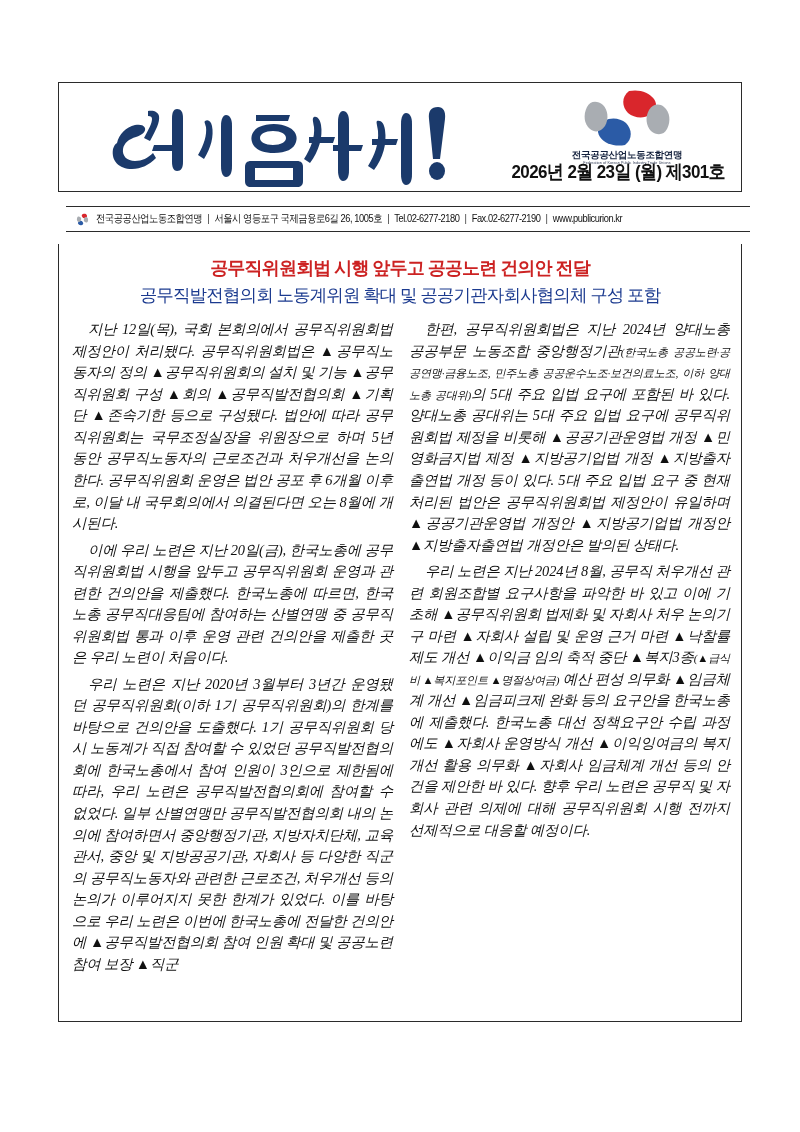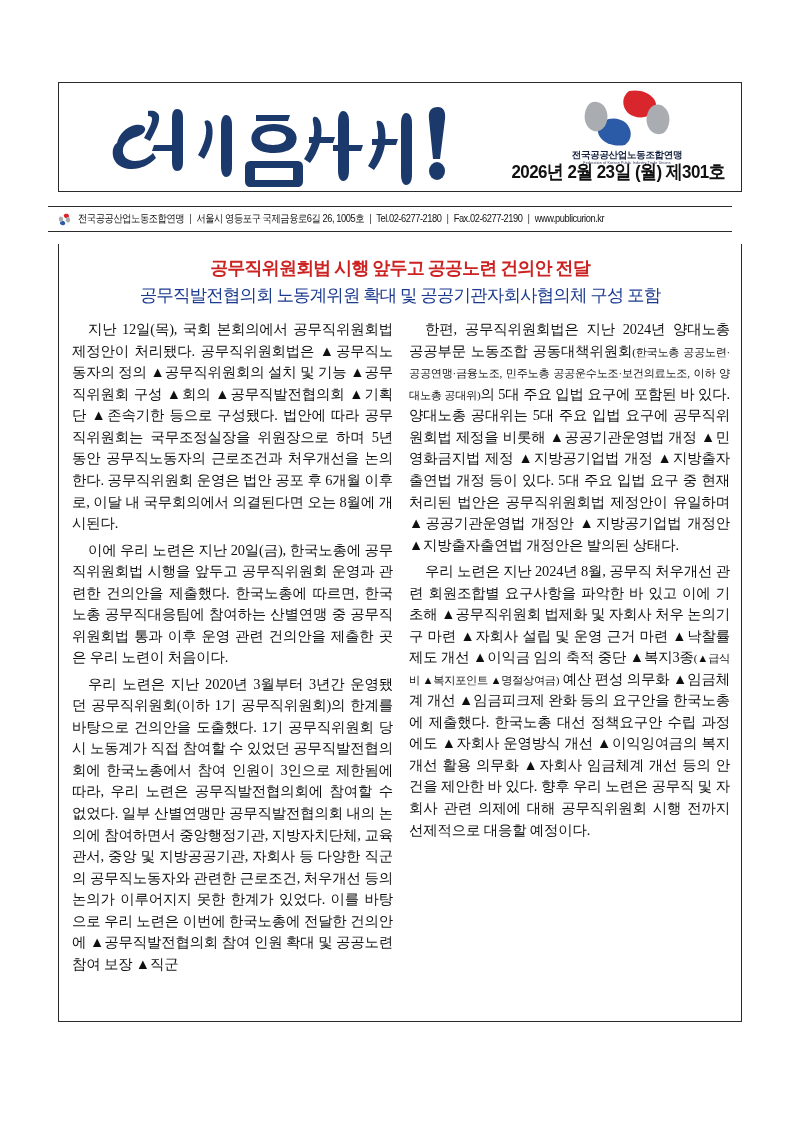"전국공공산업노동조합연맹 | 서울시 영등포구 국제금융로6길" .contact-bar { left: 48px -> 66px }
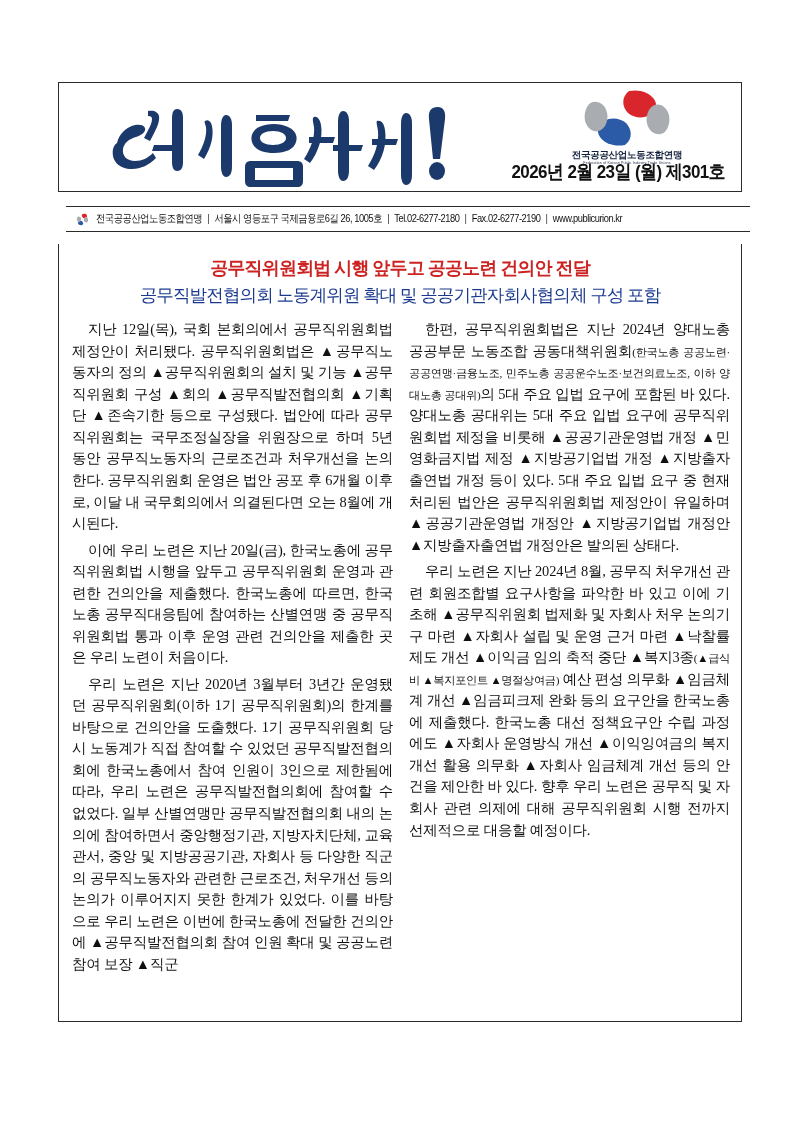"지난 12일(목), 국회 본회의에서 공무직위원회법" .col p.indent { font-style: none -> italic }
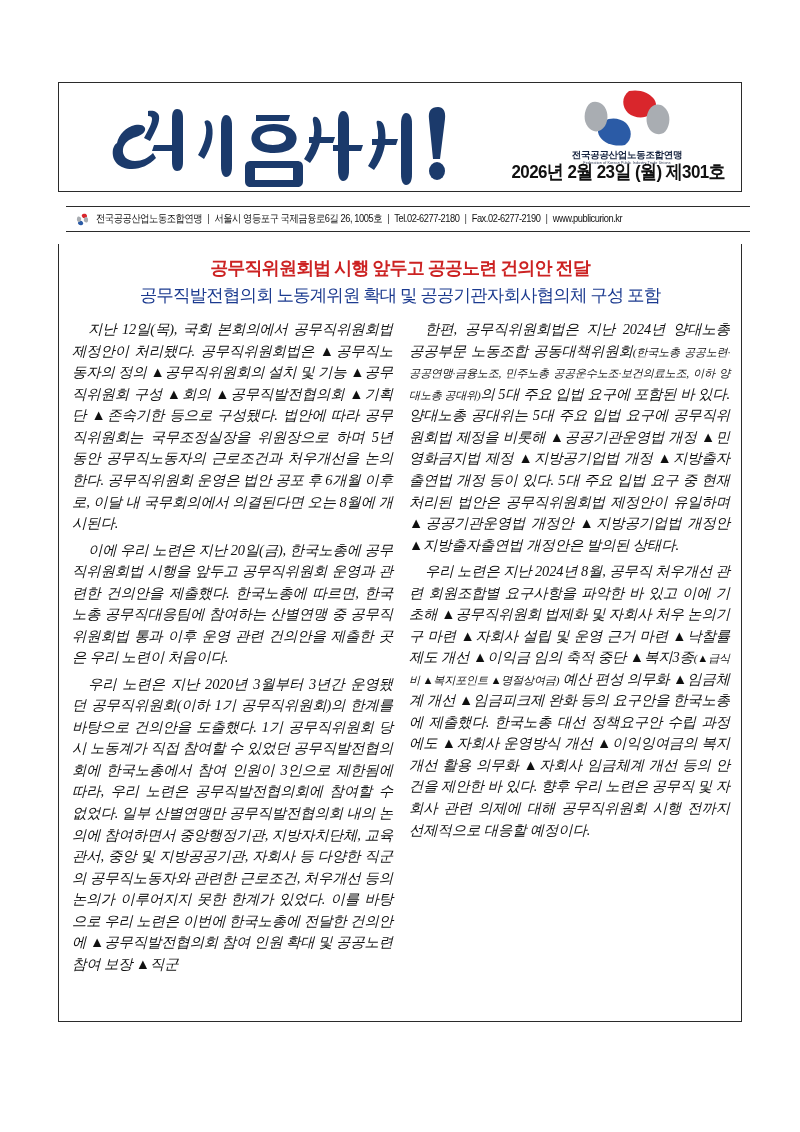"한편, 공무직위원회법은 지난 2024년 양대노총" span { text: 공동대책위원회 -> 중앙행정기관 }
